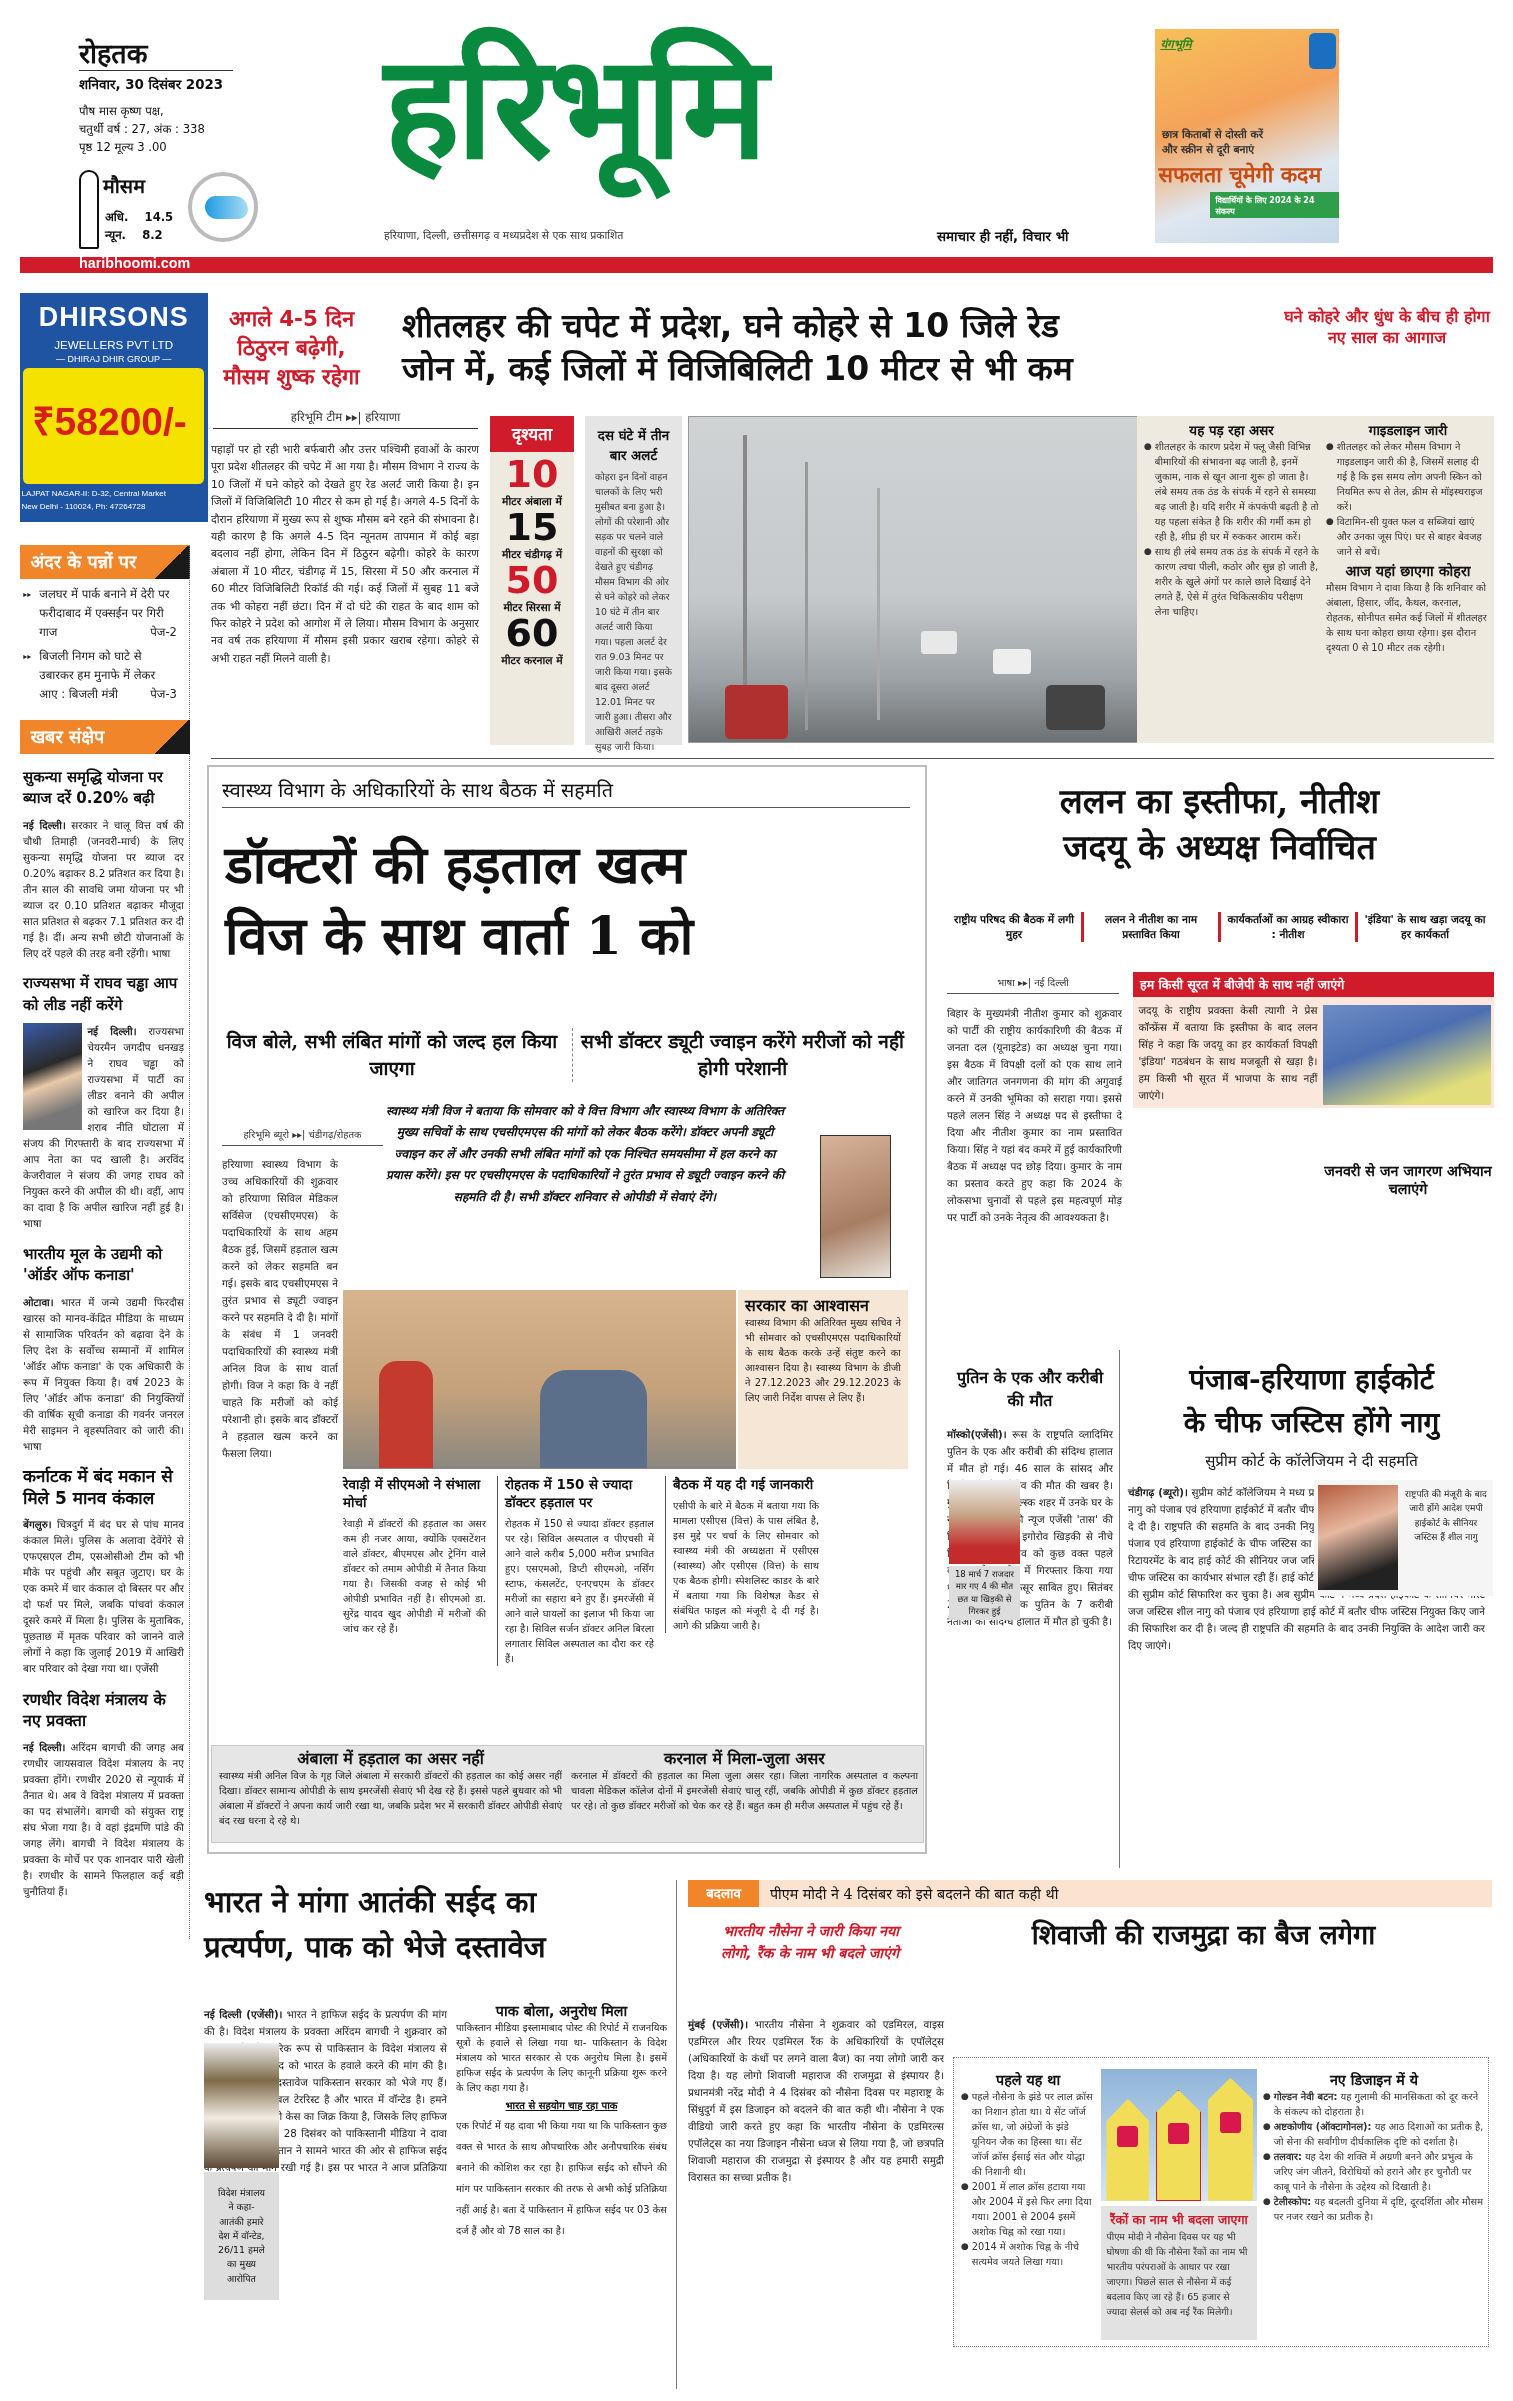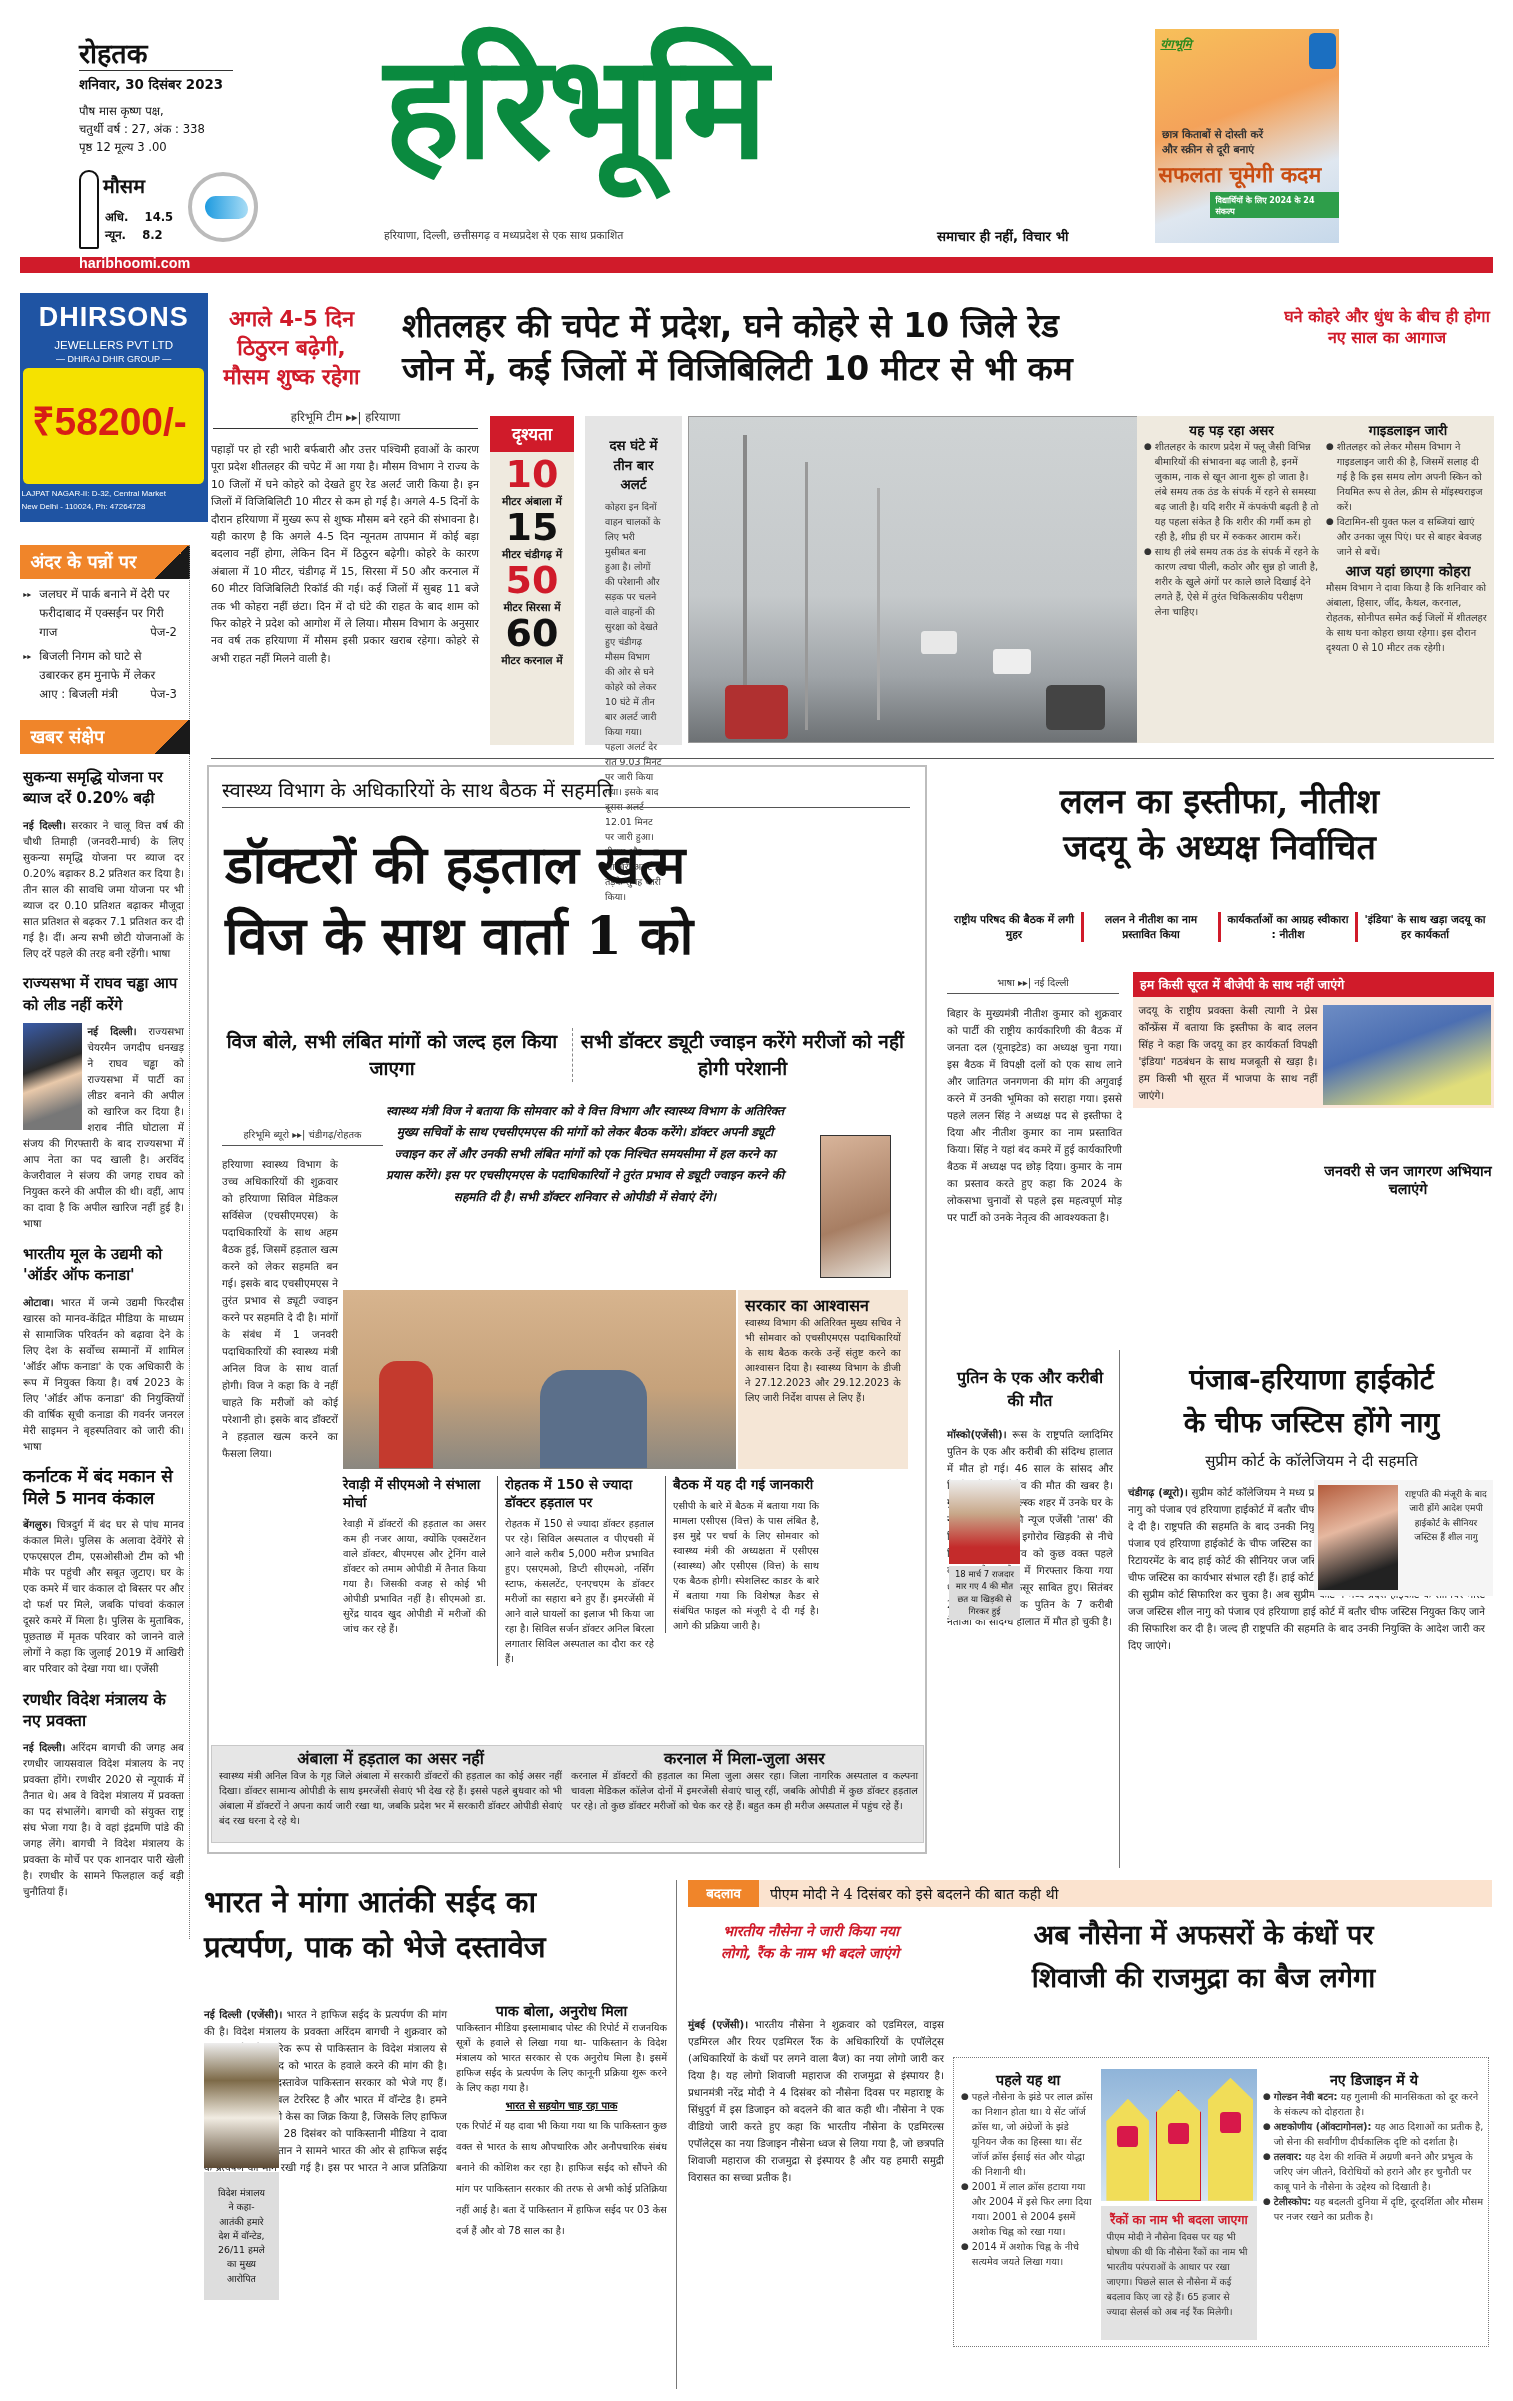"दस घंटे में तीन बार" .alertbox { padding: 20px -> 10px }
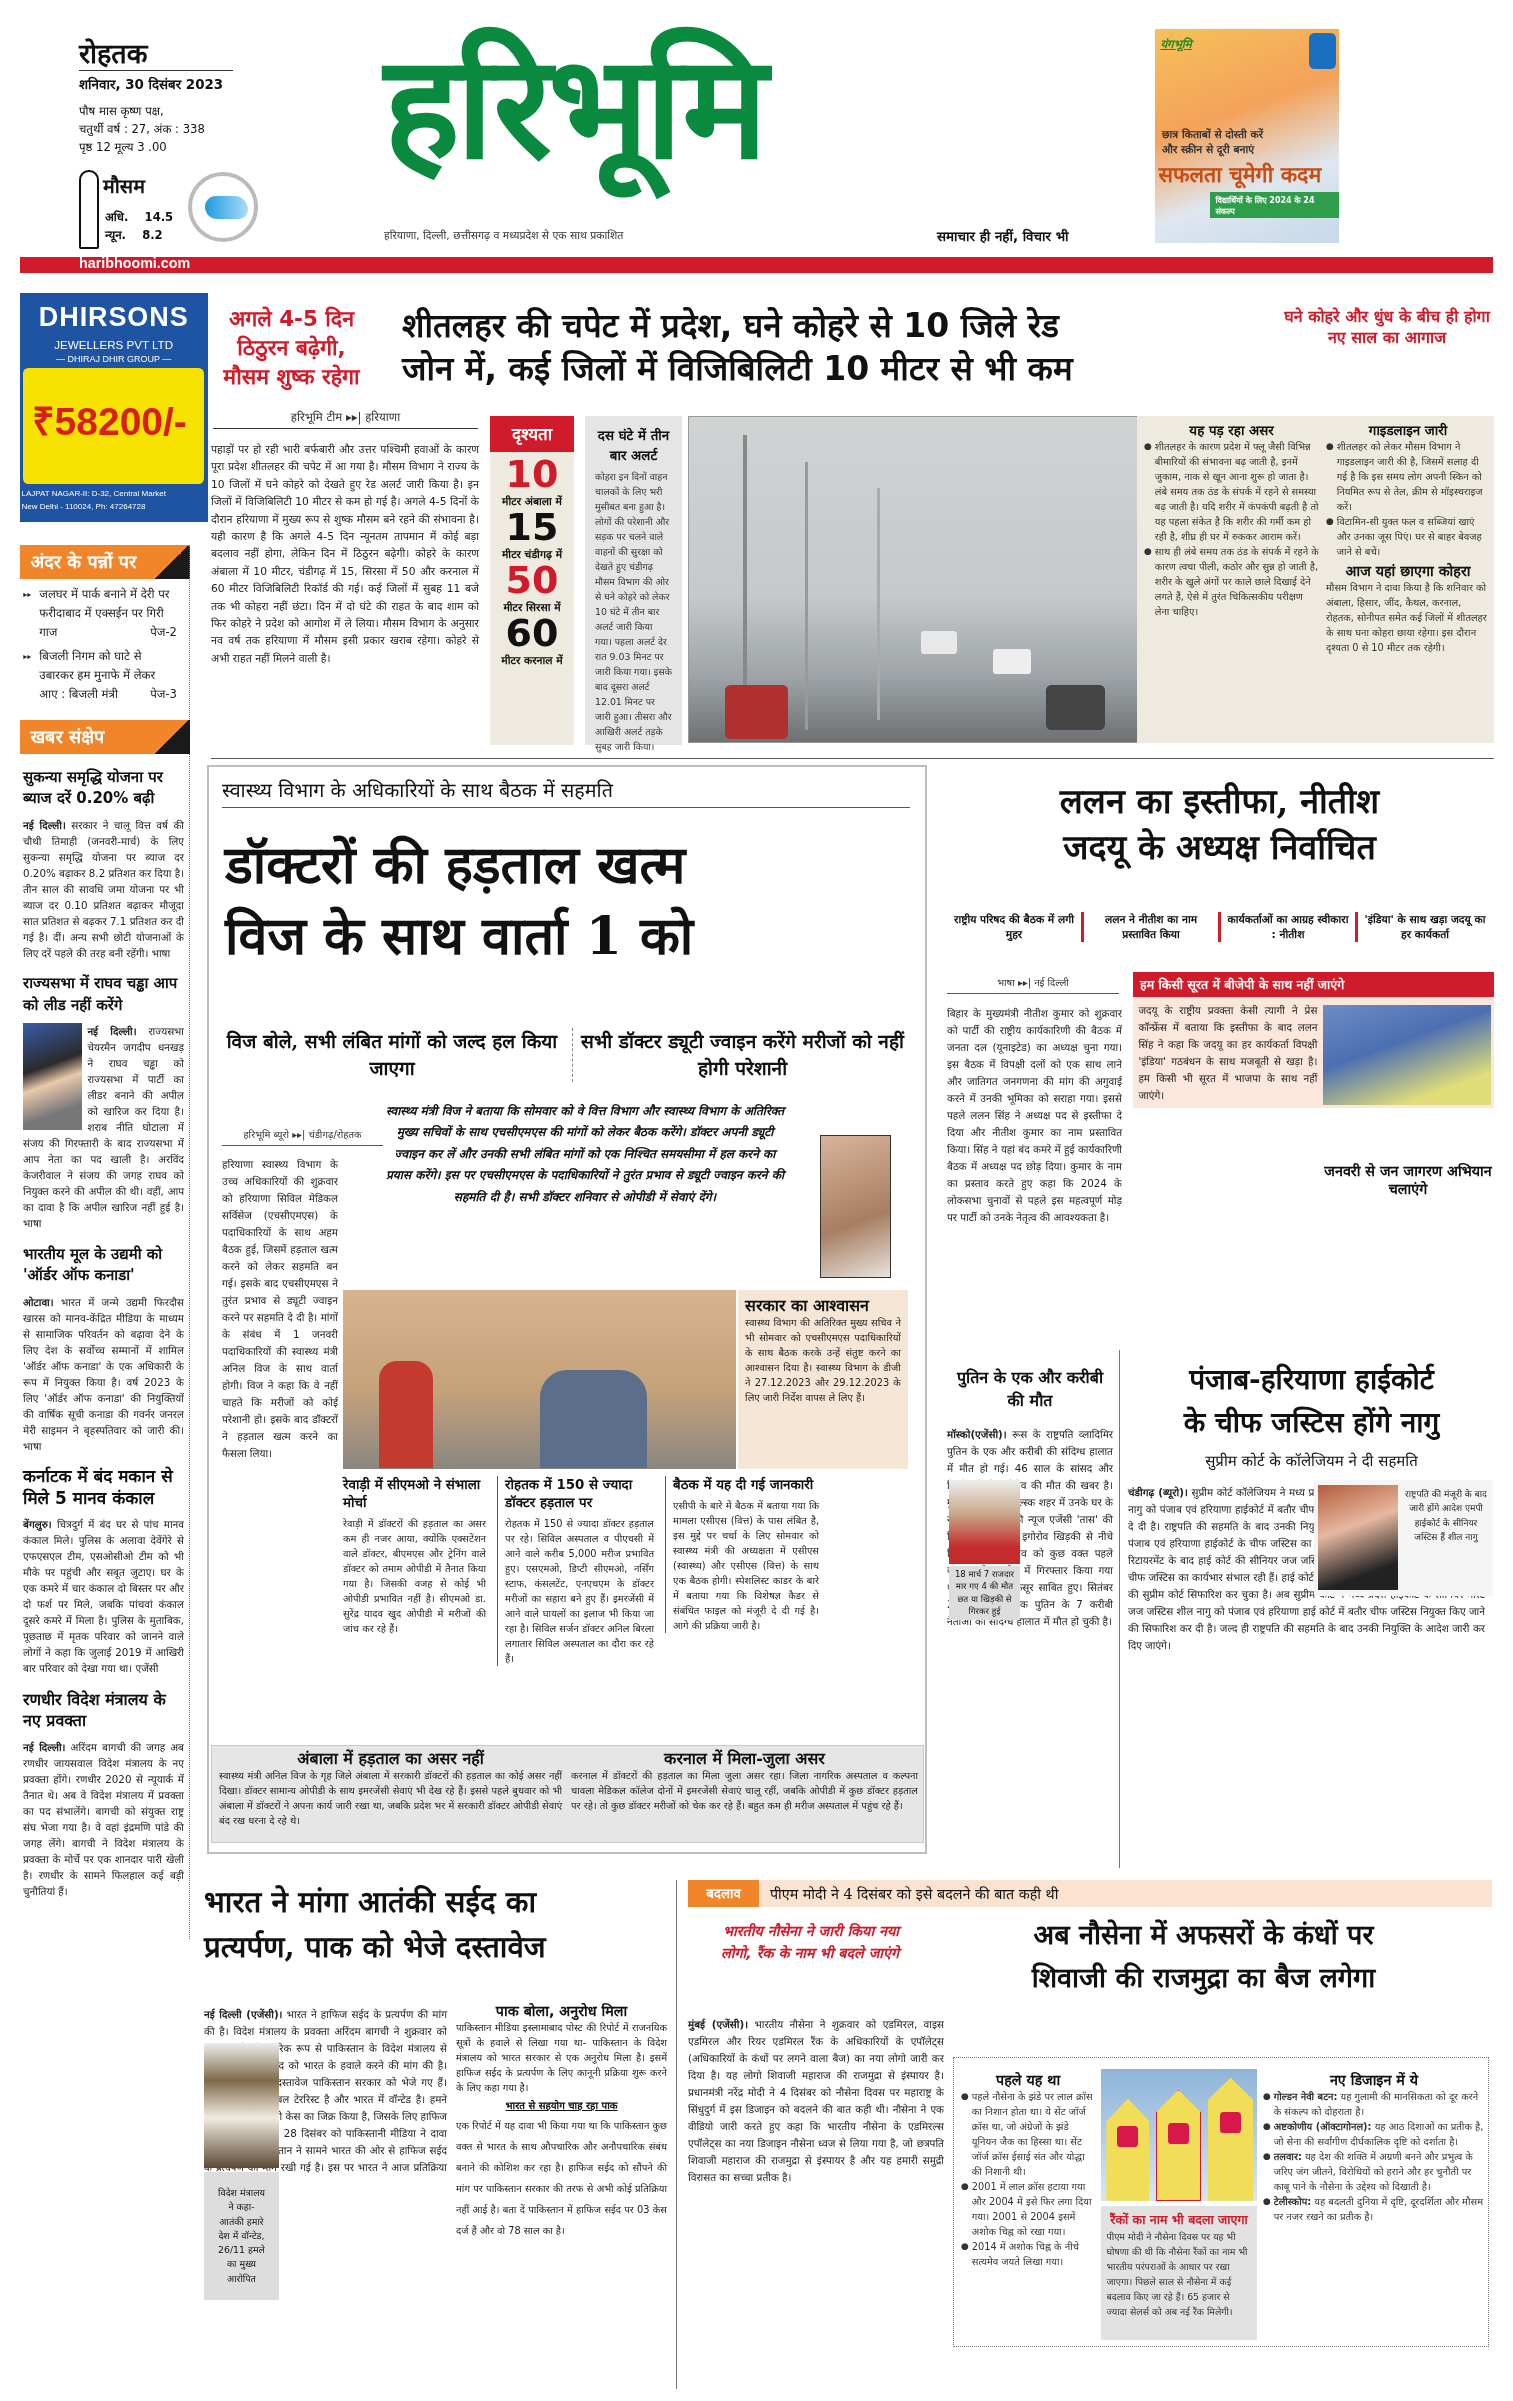"अब नौसेना में अफसरों के" div { html: <div>अब नौसेना में अफसरों के कंधों पर</div> -> none }
